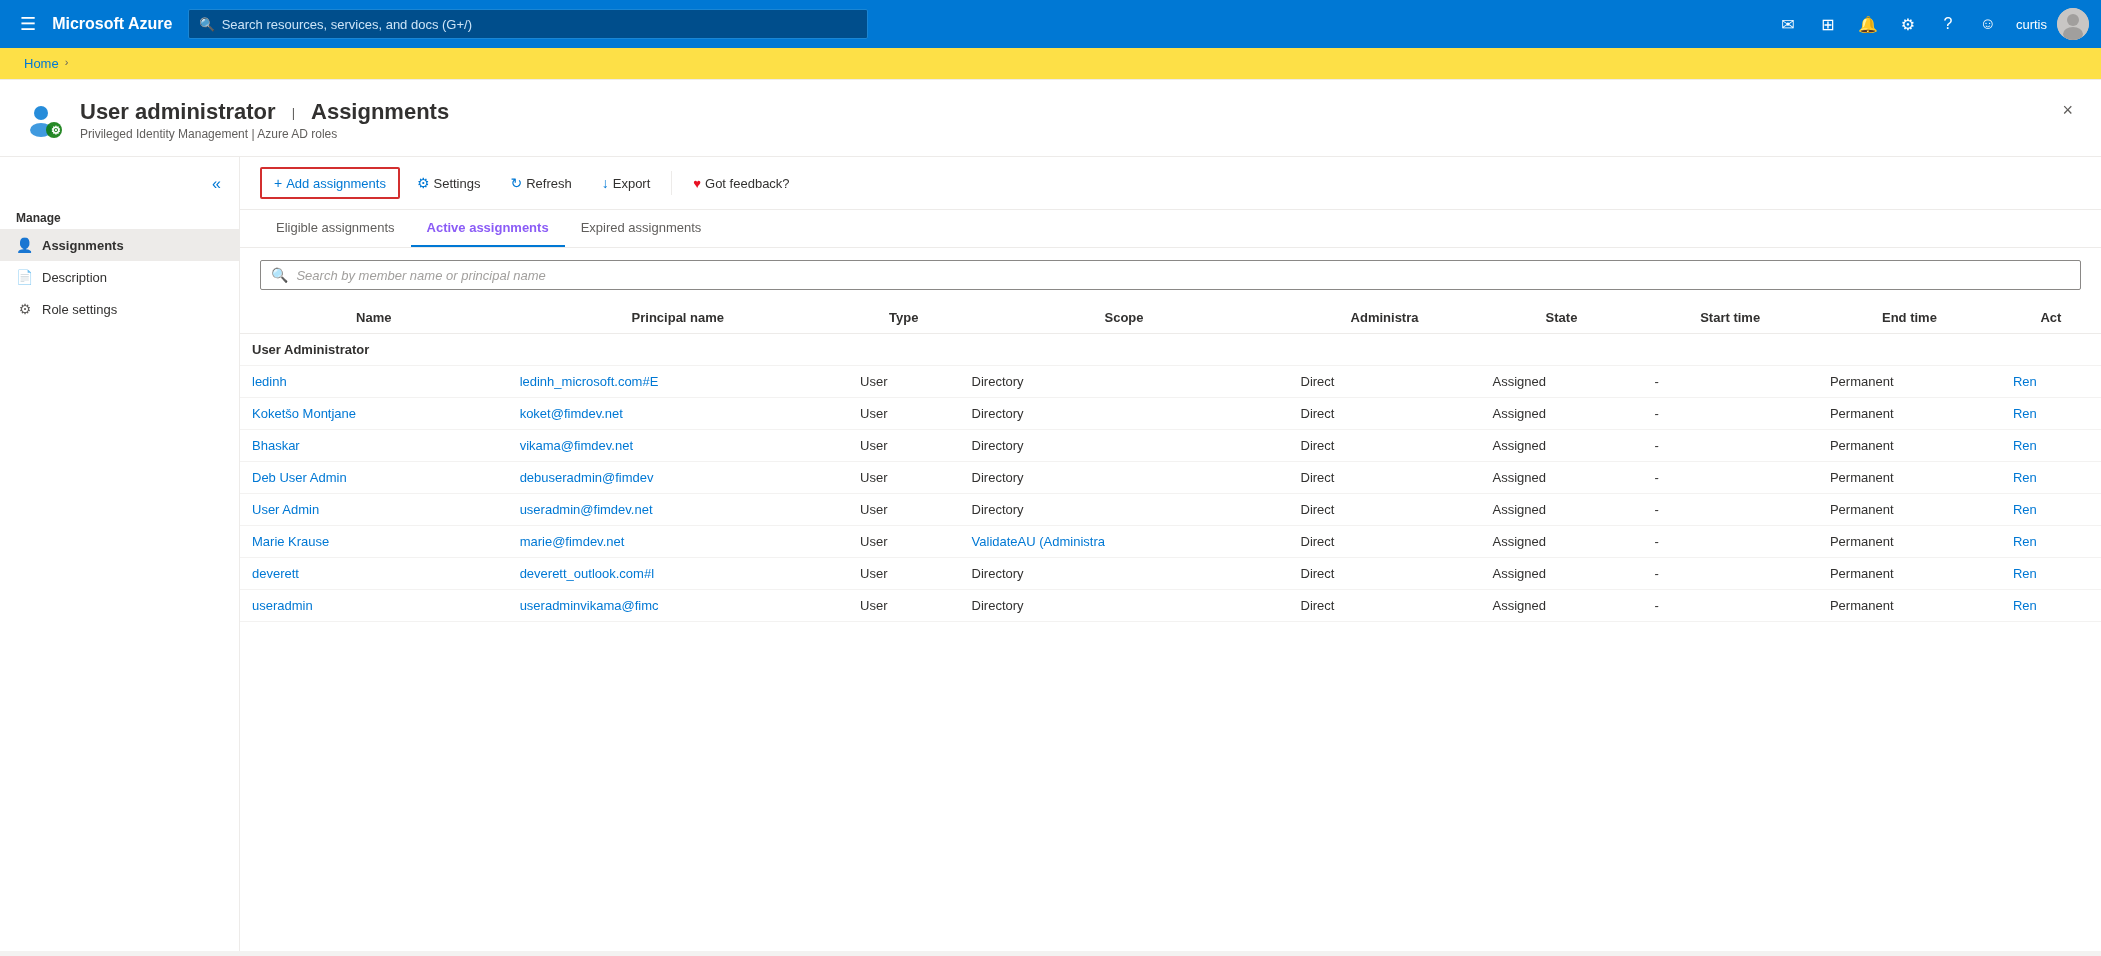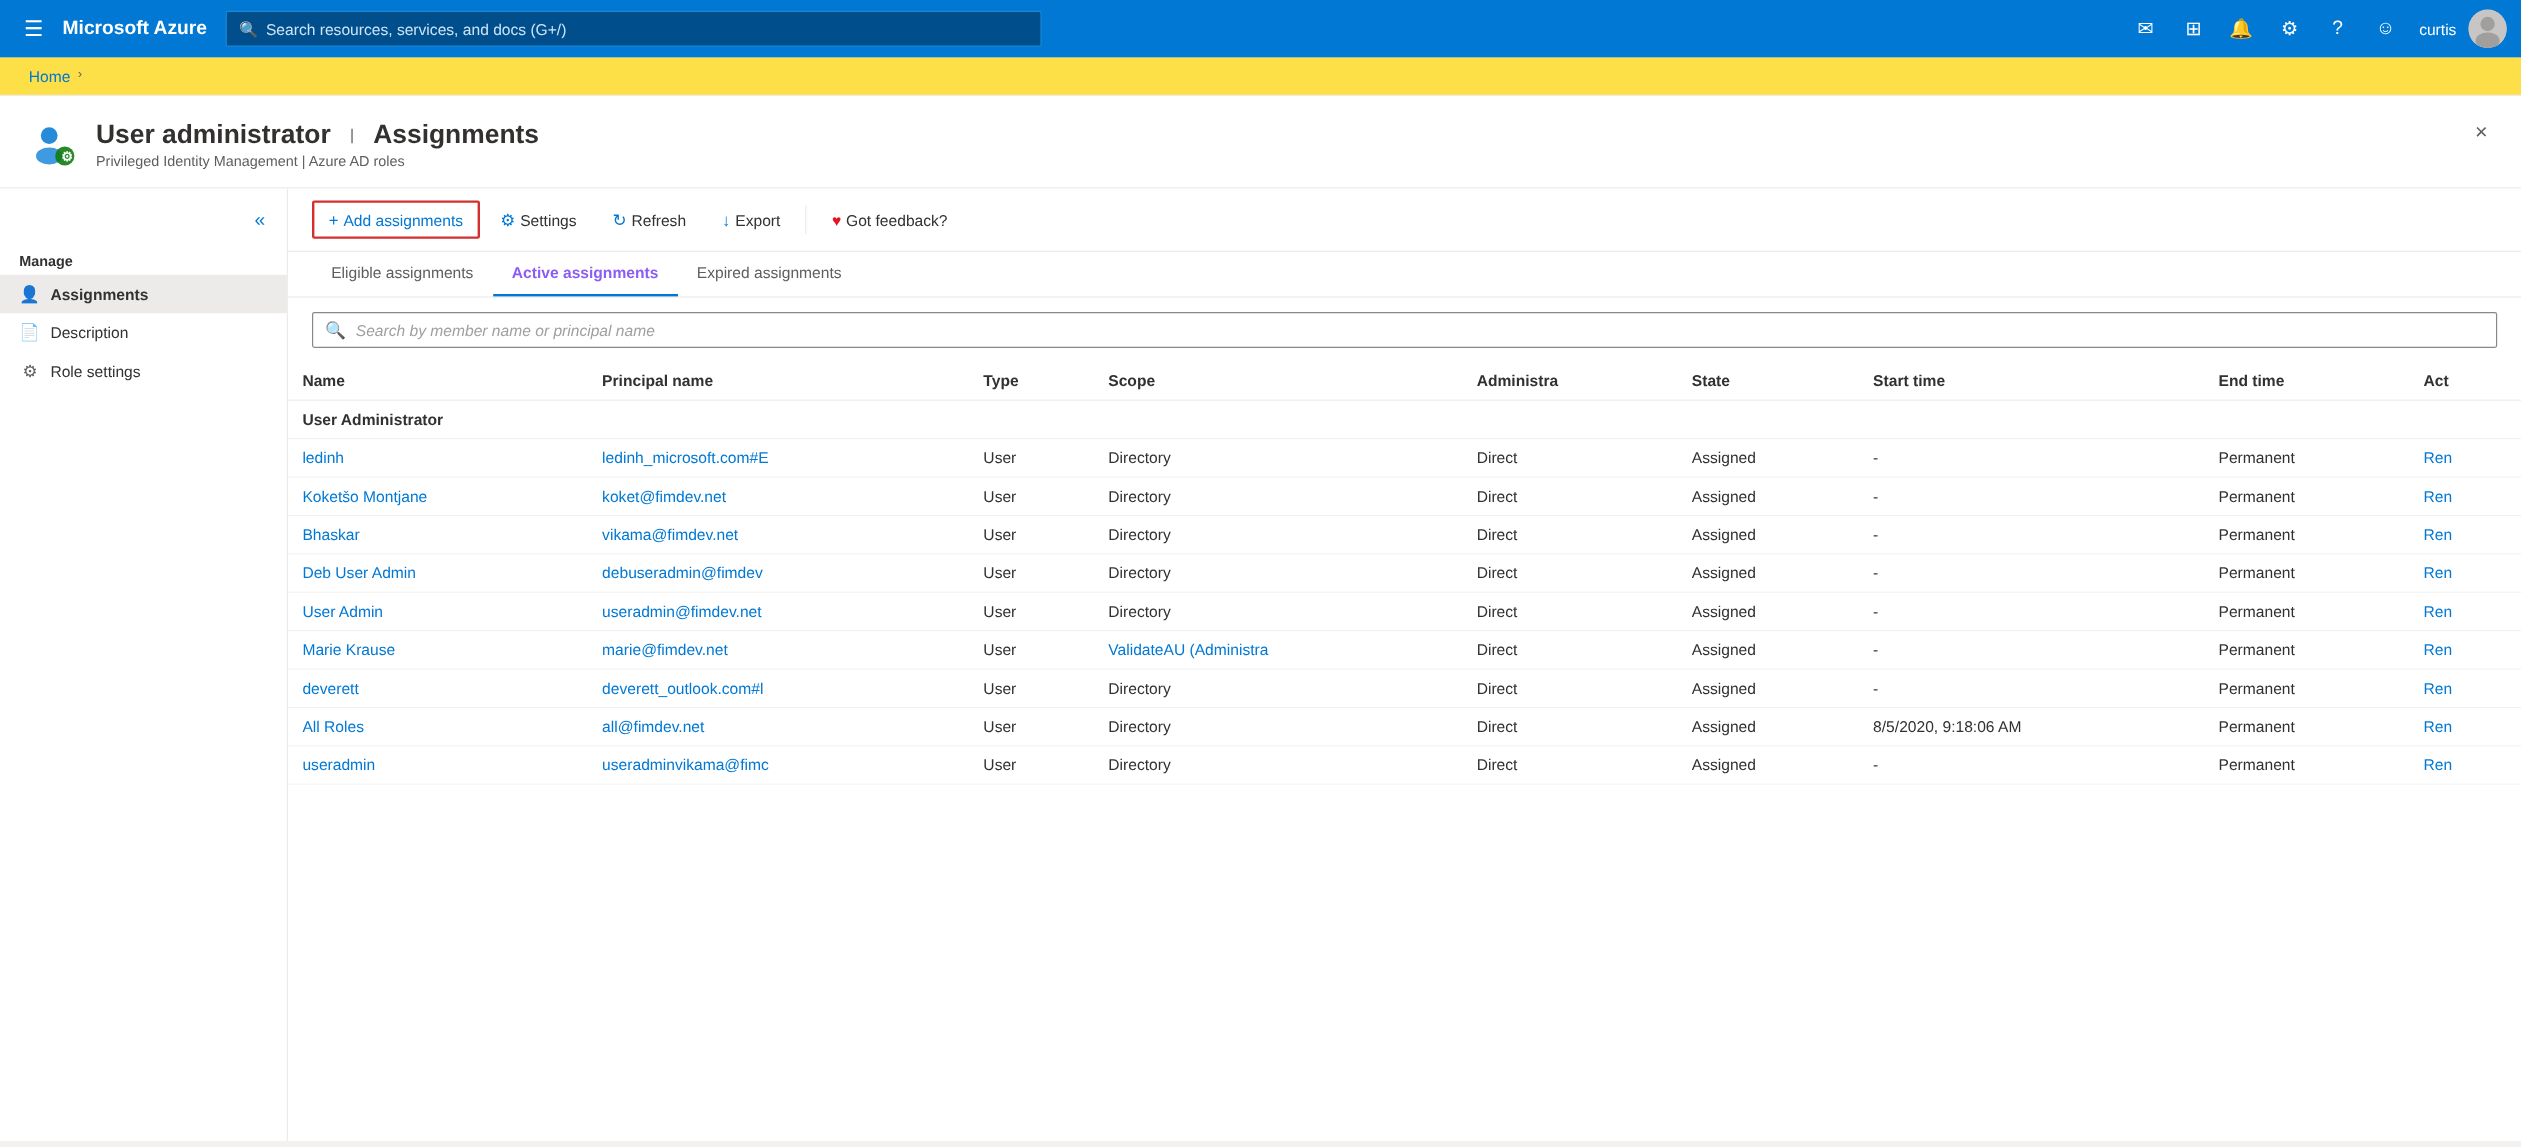"Name" thead th { text-align: left -> center }
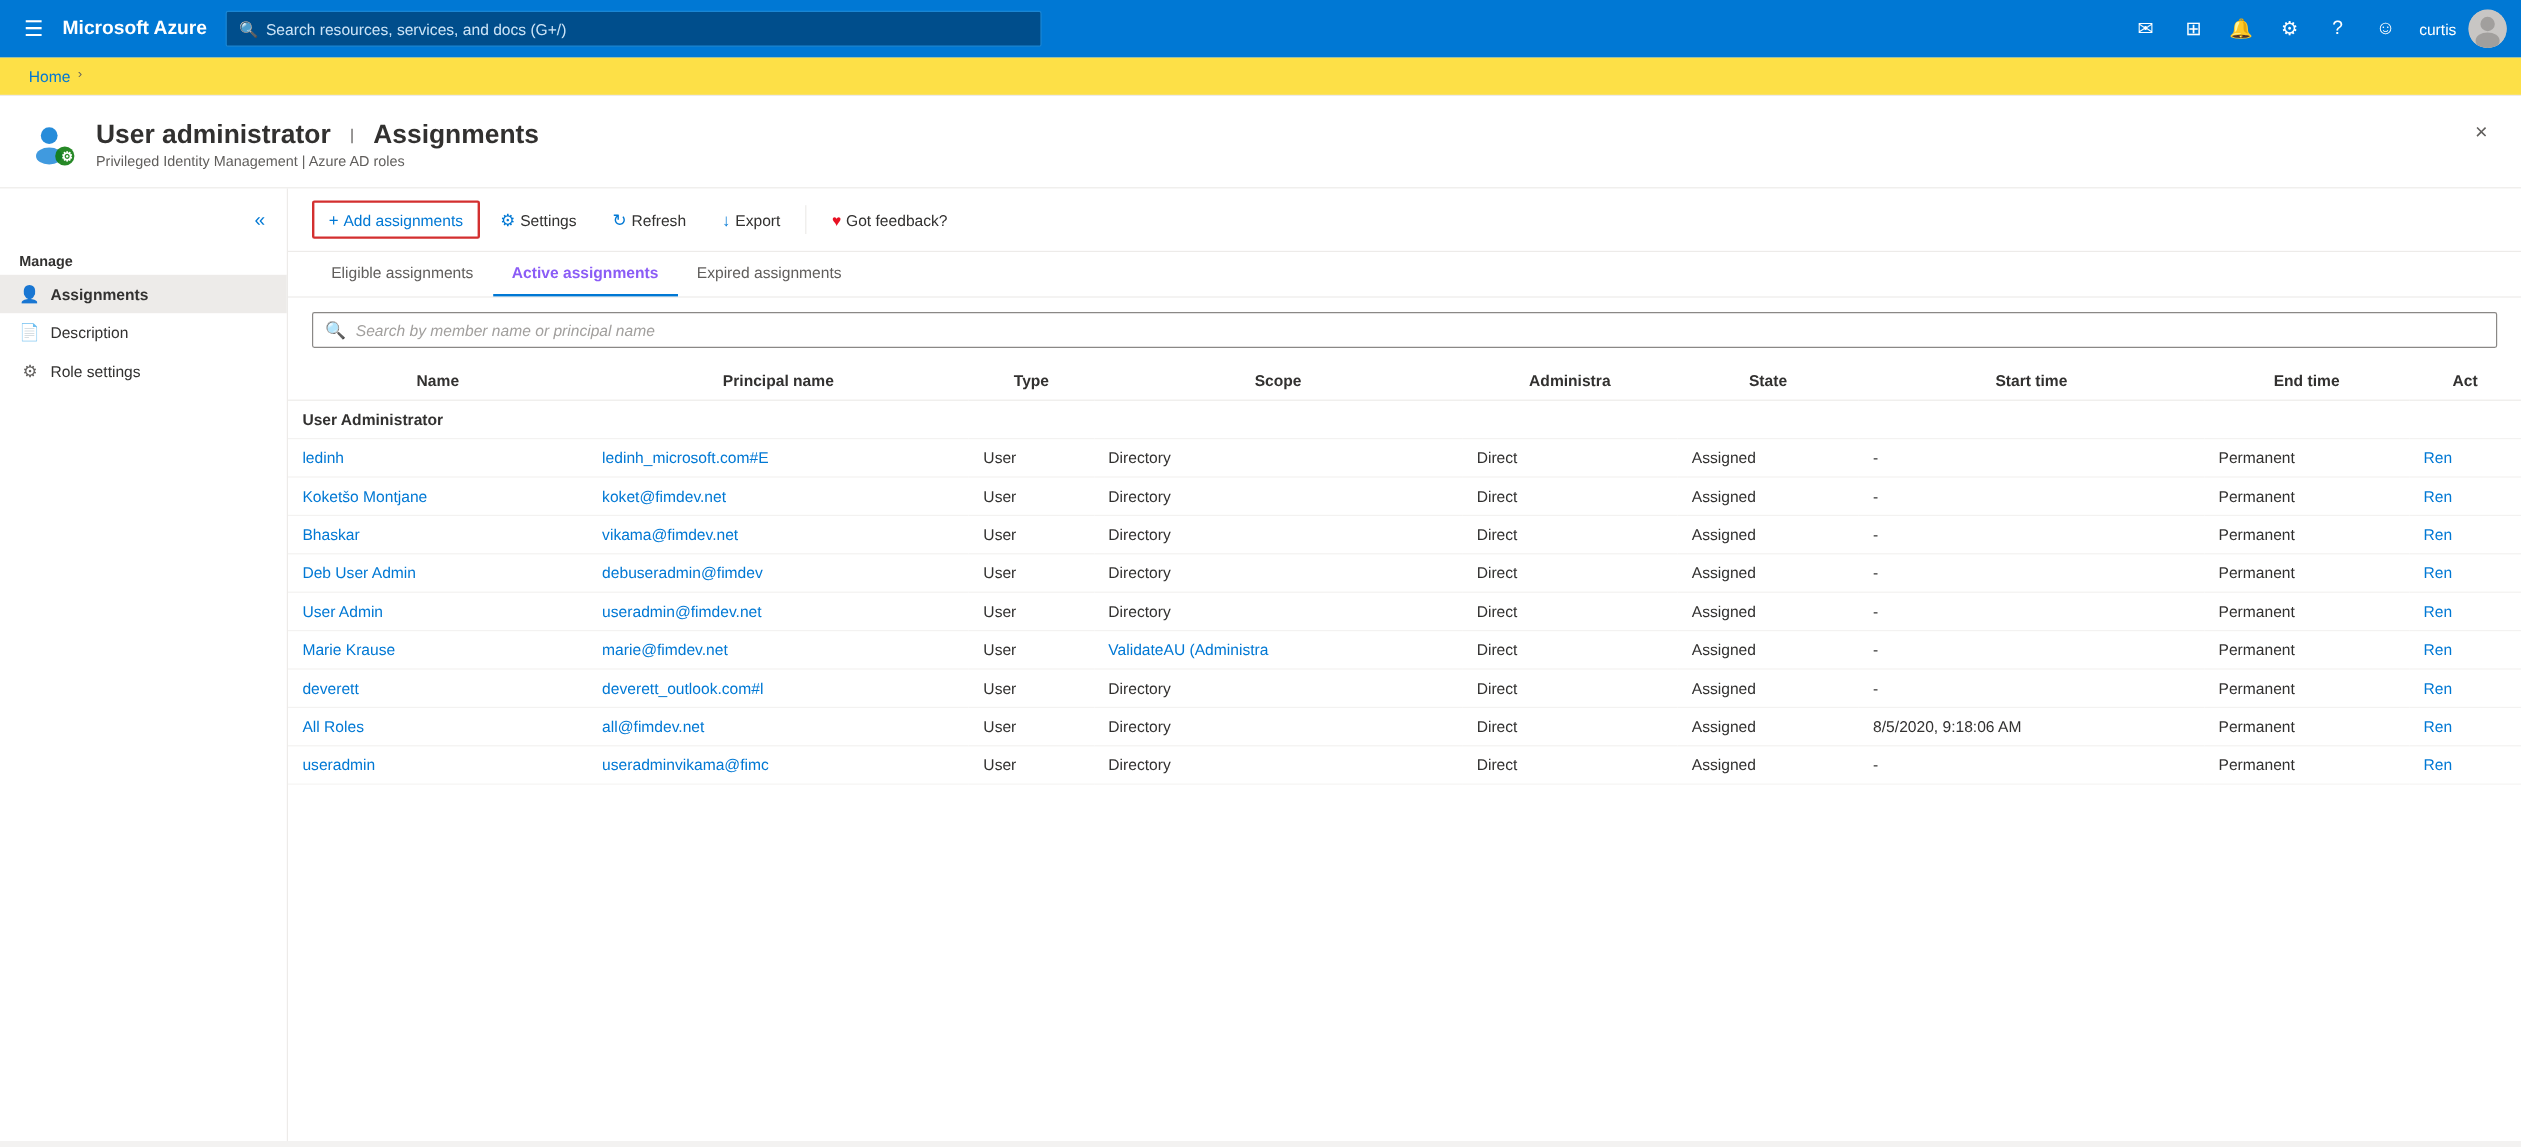"All Roles" tr { html: <tr> <td><a>All Roles</a></td> <td><a>all@fimdev.net</a></td> <td>User</td> <td>Directory</td> <td>Direct</td> <td>Assigned</td> <td>8/5/2020, 9:18:06 AM</td> <td>Permanent</td> <td><a>Ren</a></td> </tr> -> none }
